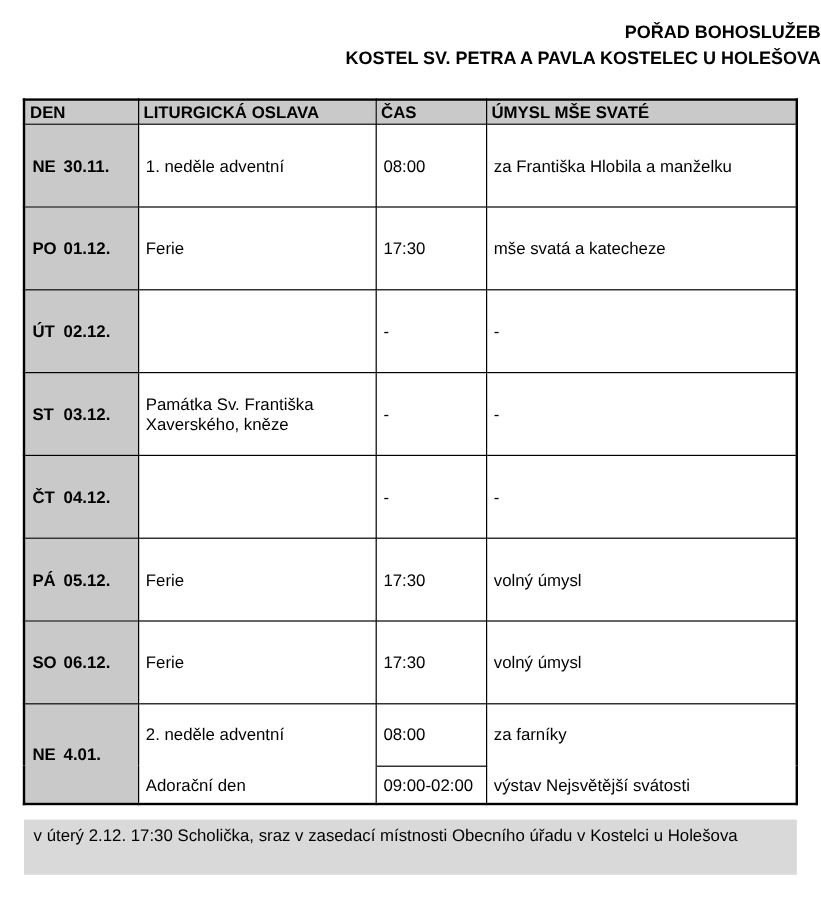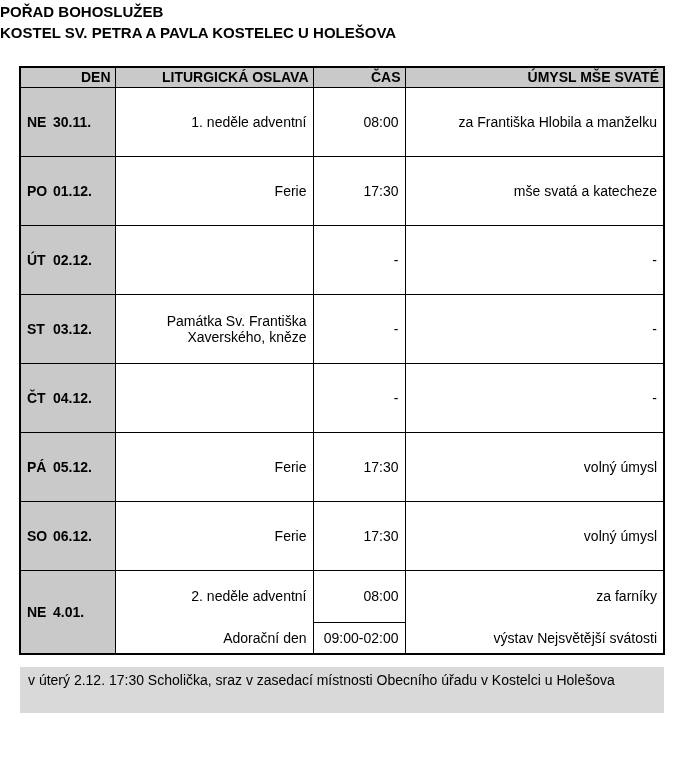"POŘAD BOHOSLUŽEB" .titles { padding-top: 1px -> 17px; text-align: left -> right }
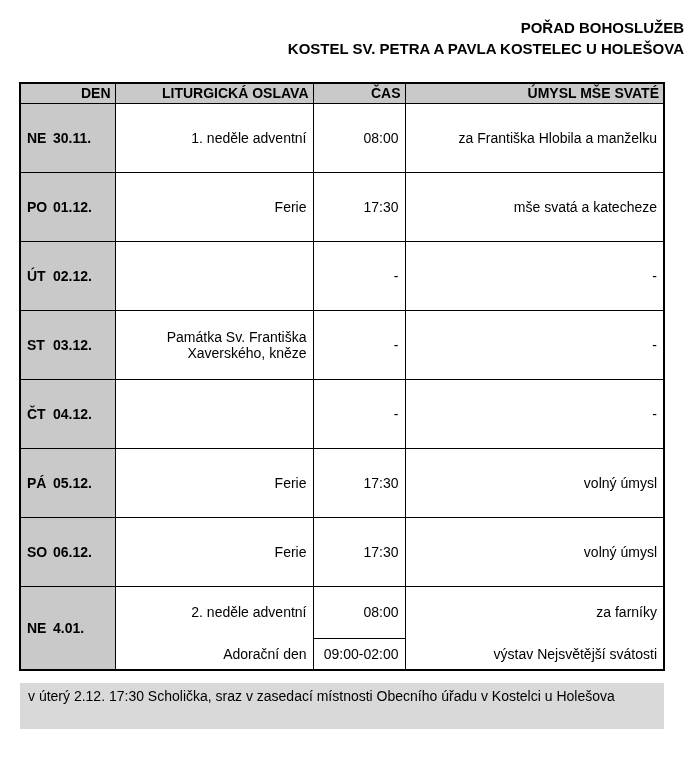"DEN" th, td { text-align: right -> left }
